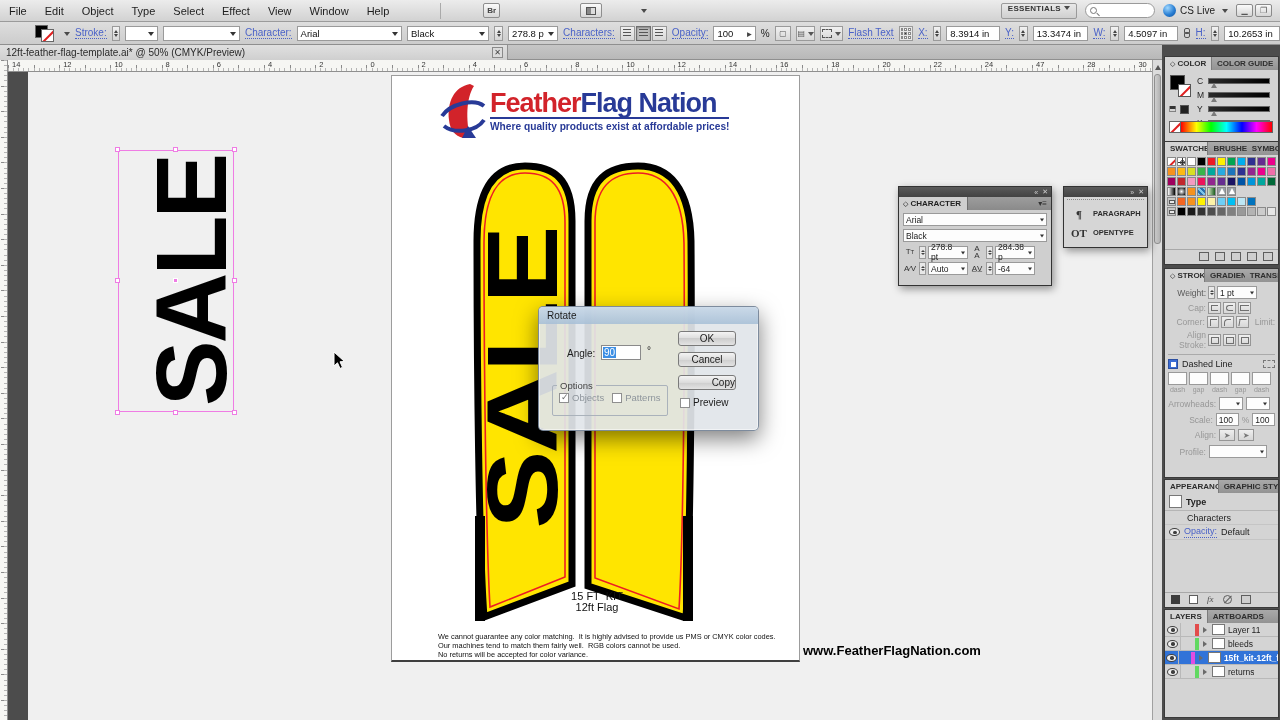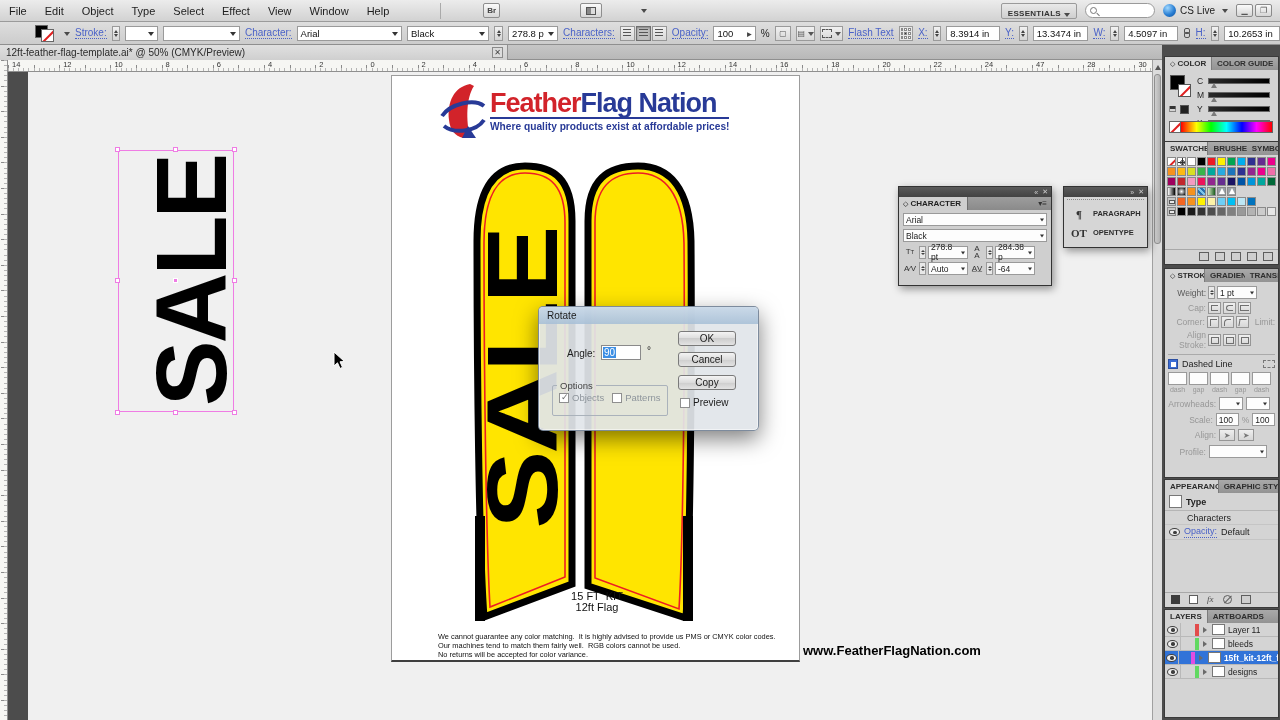"ESSENTIALS" #workspace-btn { align-items: flex-end -> flex-start }
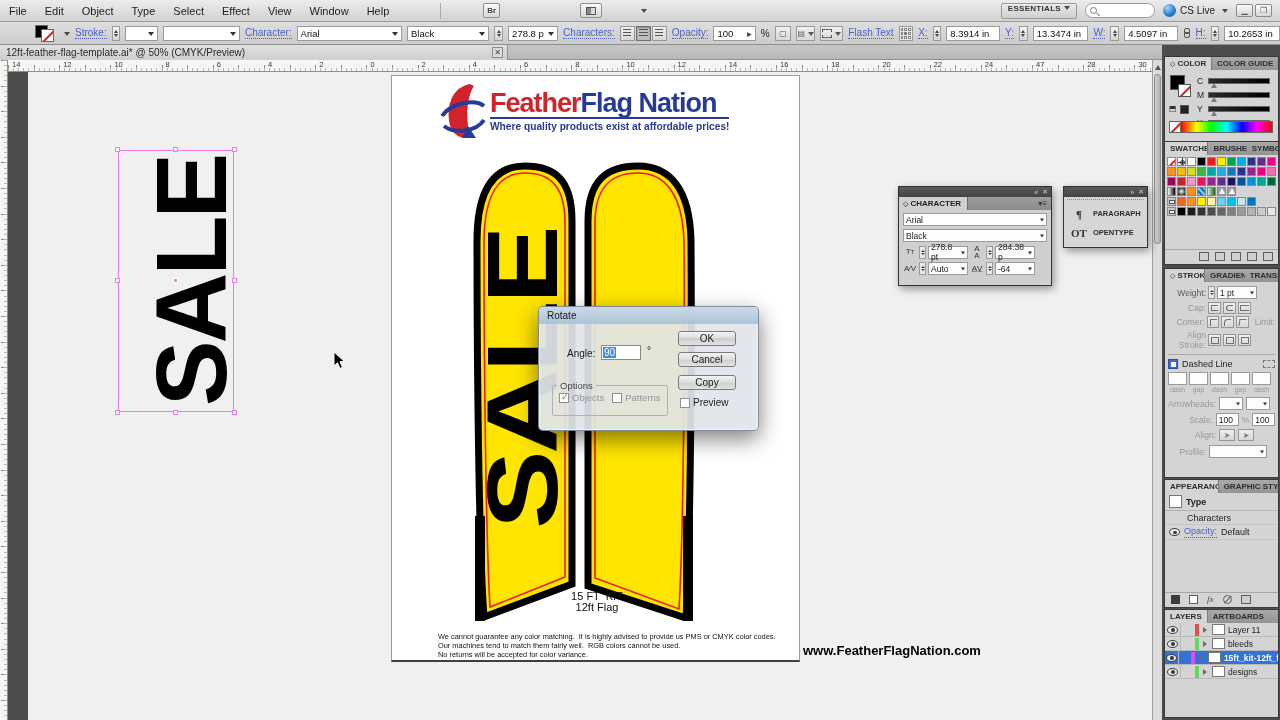"Copy" div.dlg-btn { text-align: none -> right }
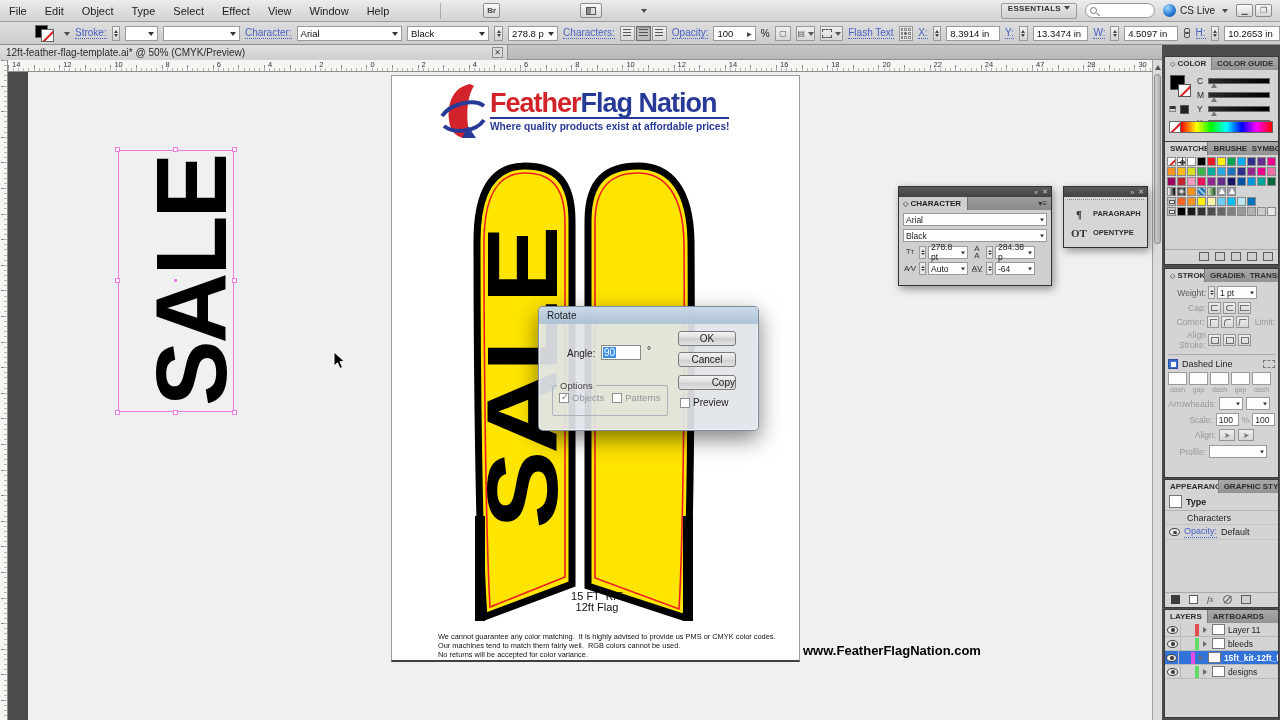"designs" span.lname { text: designs -> returns }
